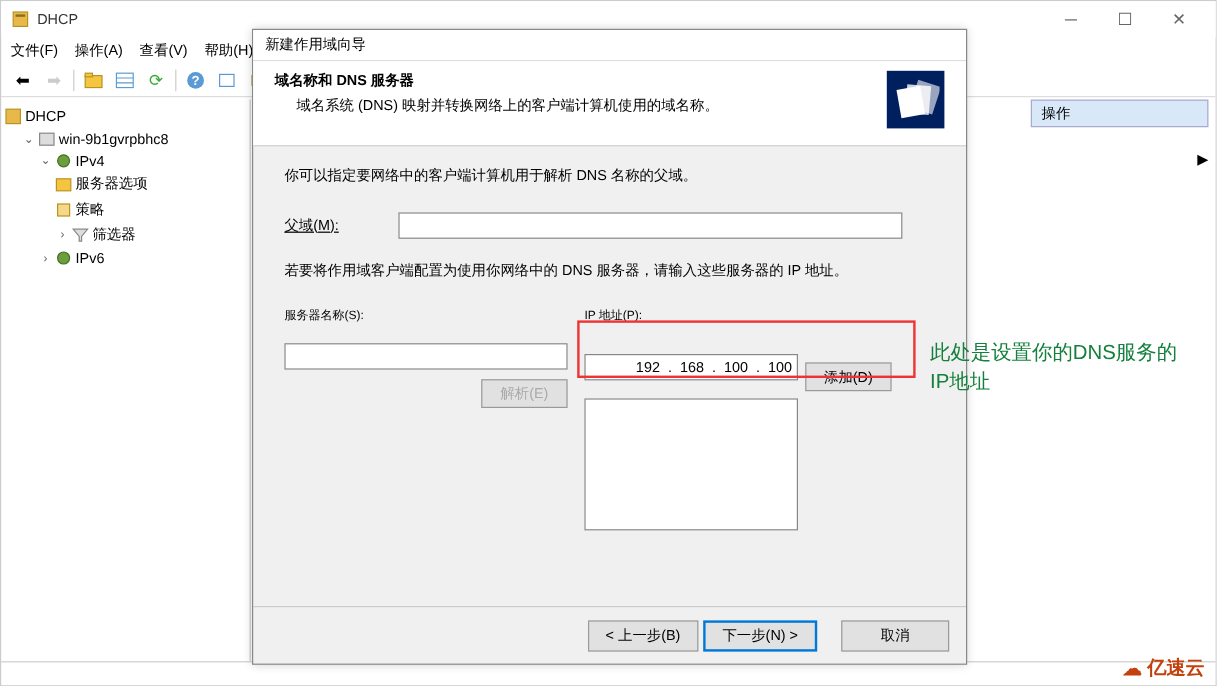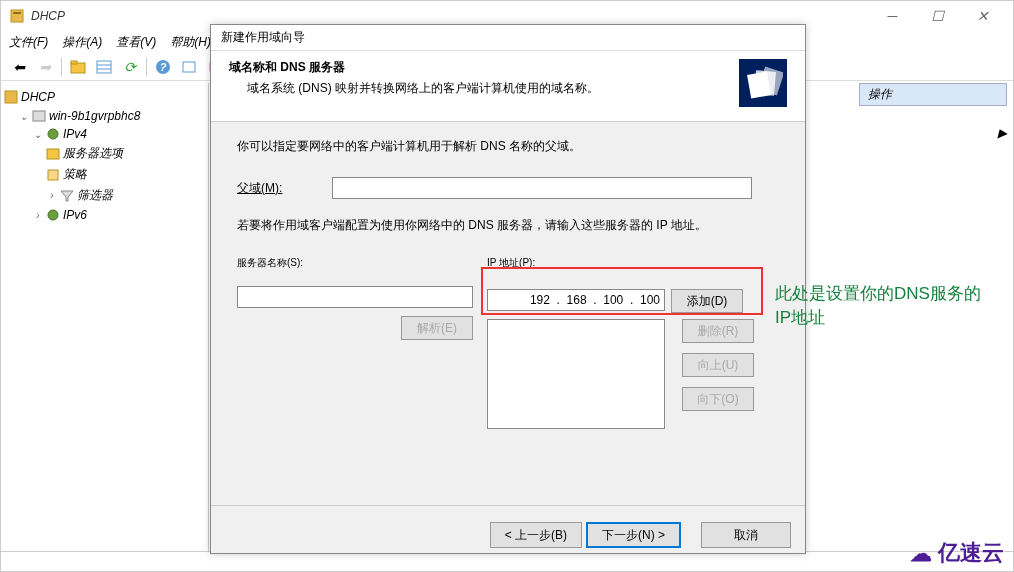"DHCP" .main-window { font-style: italic -> none }
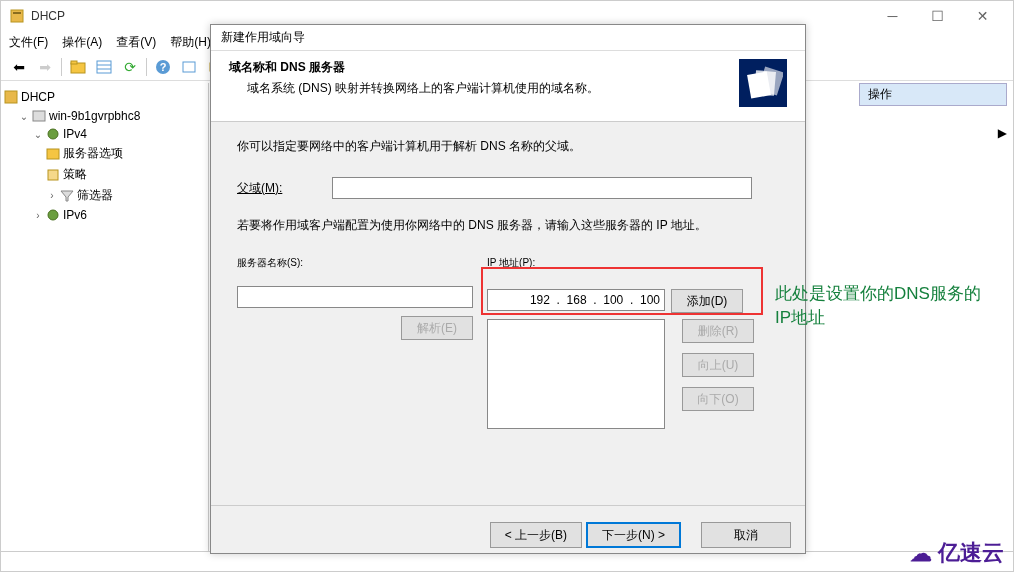"添加(D)" .btn-stack { margin-top: 3px -> 16px }
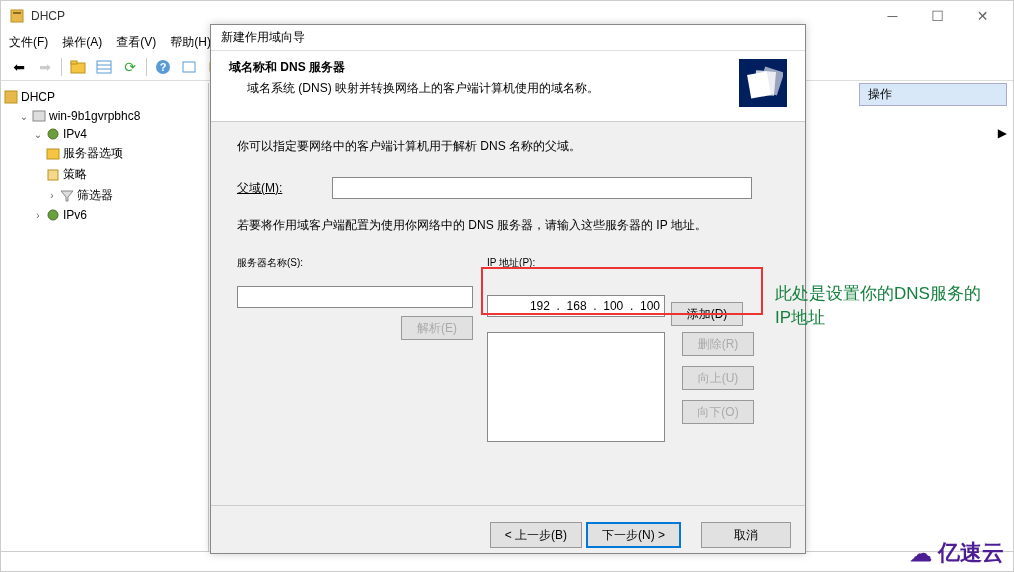"删除(R)" div.btn-stack { html: <div> <button>删除(R)</button> <button>向上(U)</button> <button>向下(O)</button> </div> -> none }
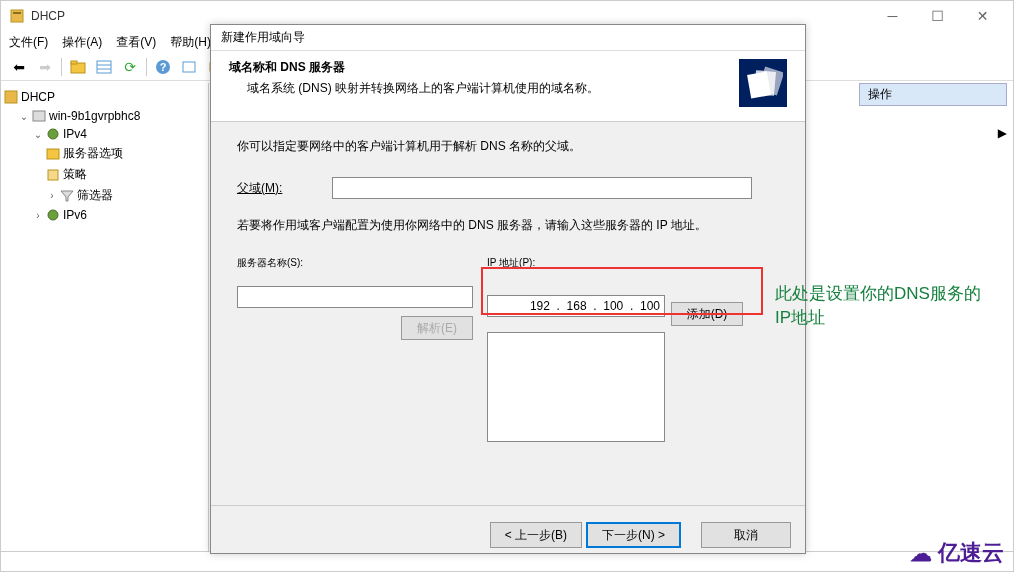"< 上一步(B)" .wizard-footer { align-items: none -> center; padding: 16px 14px -> 0 14px }
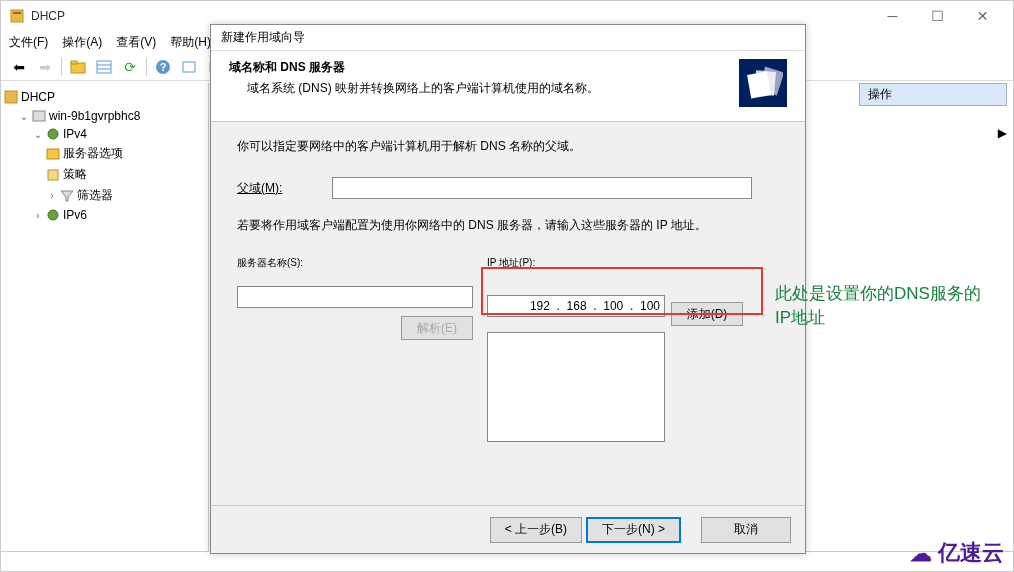"☁ 亿速云" .watermark { color: #4c1d95 -> #c2410c; font-size: 22px -> 16px }
